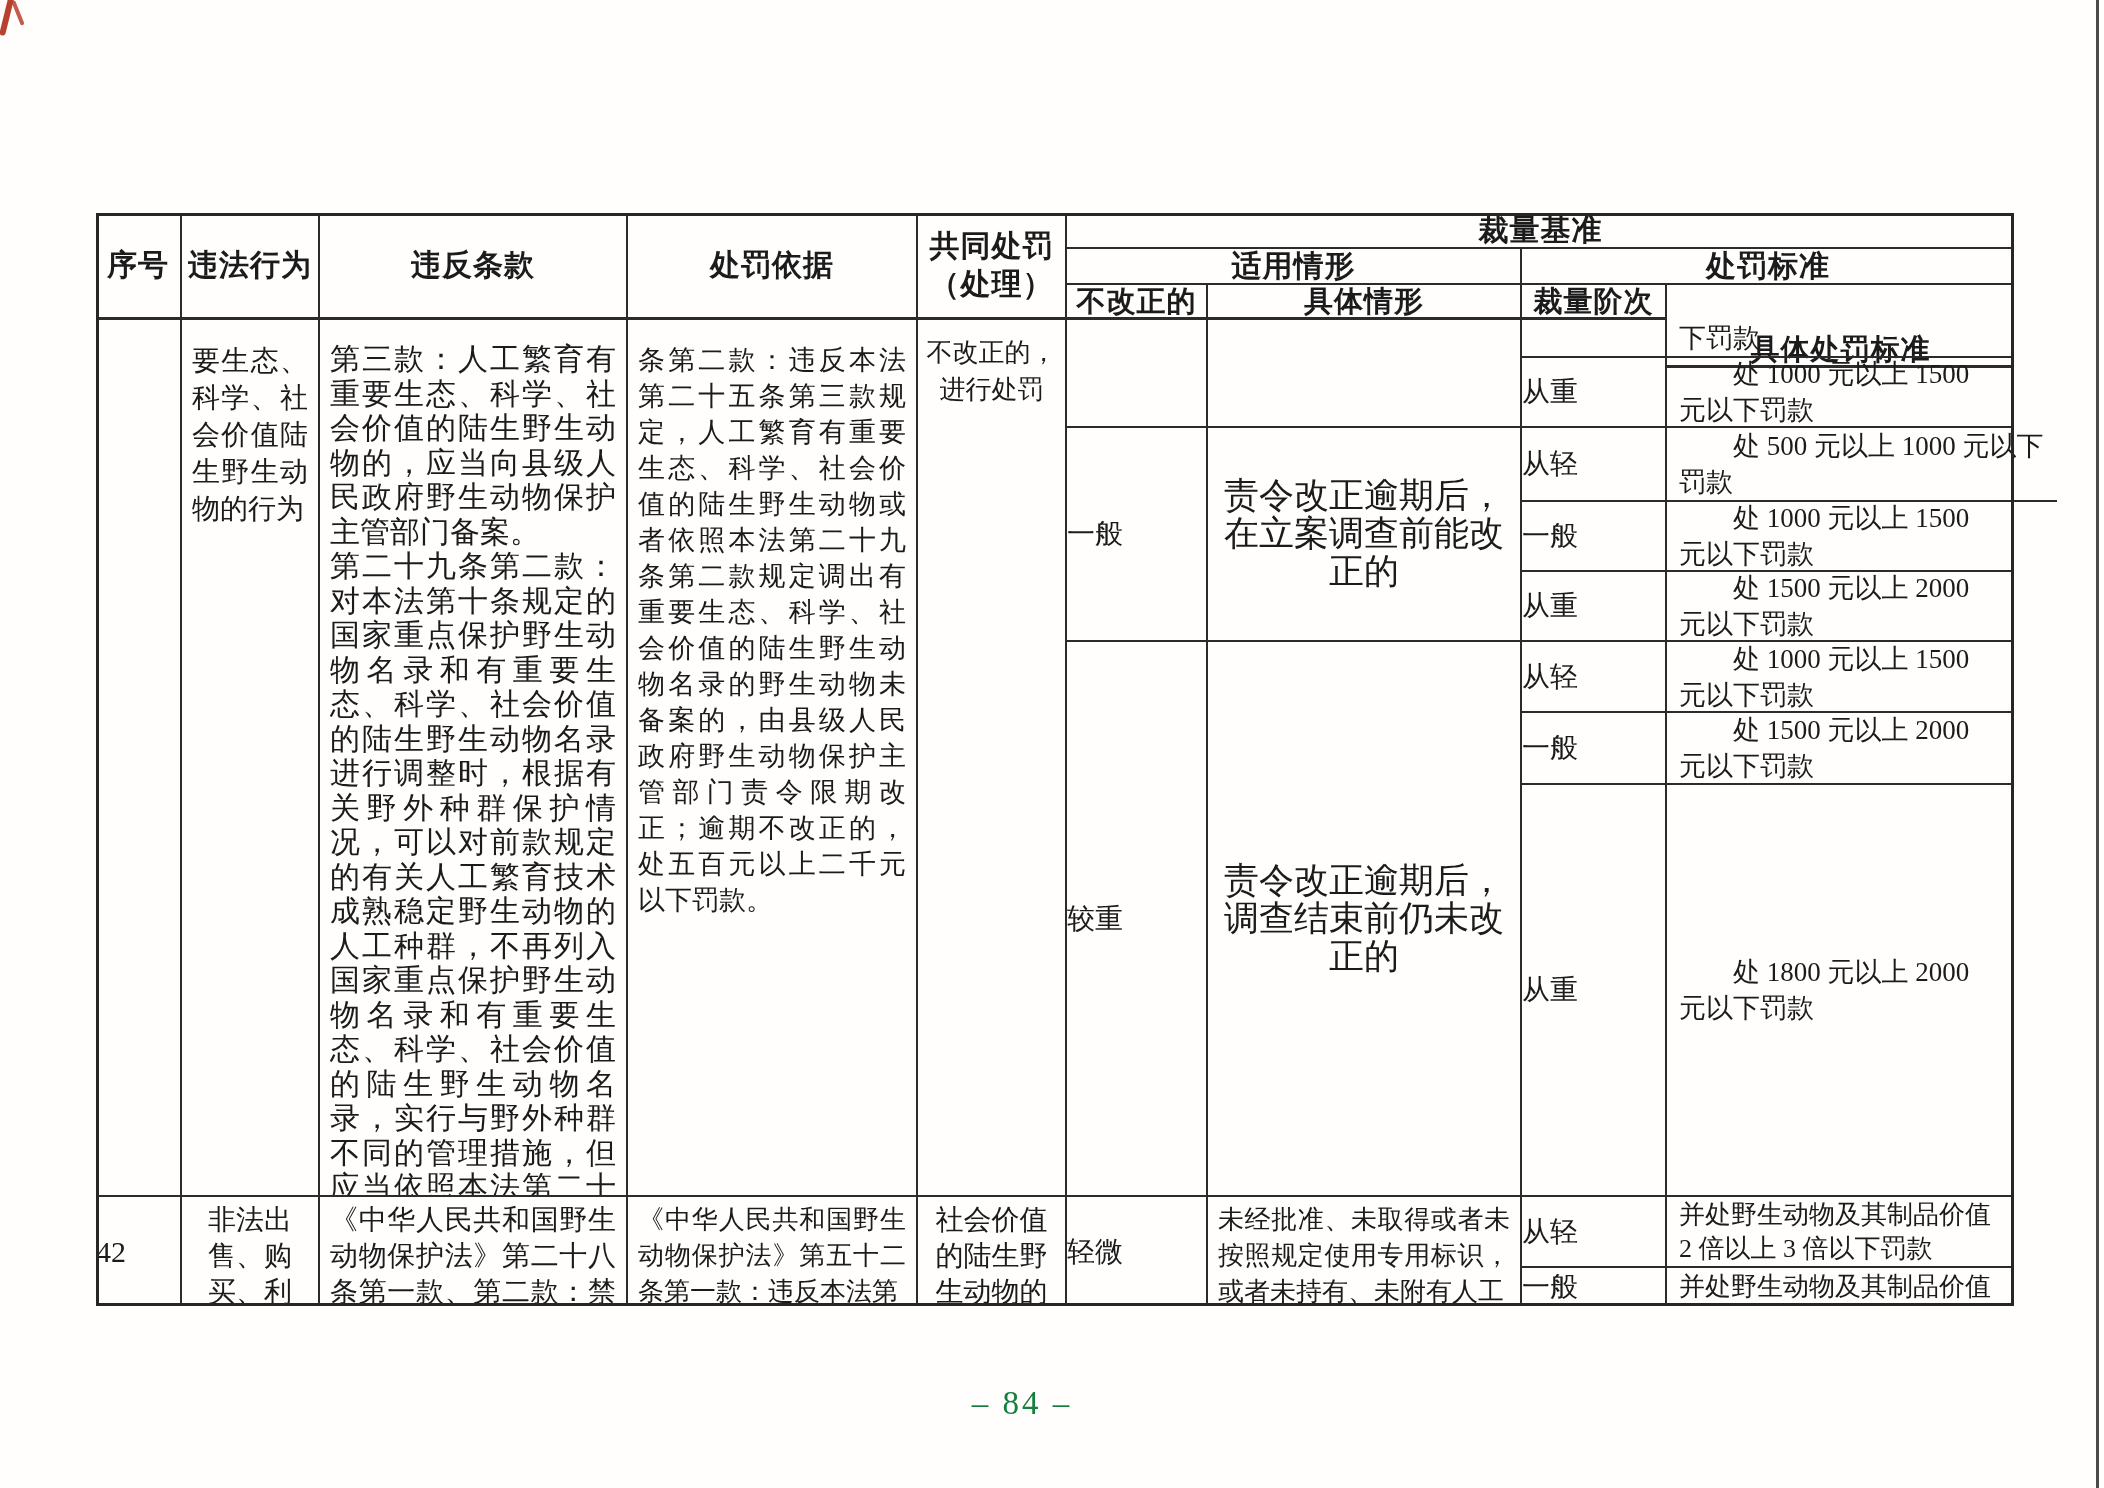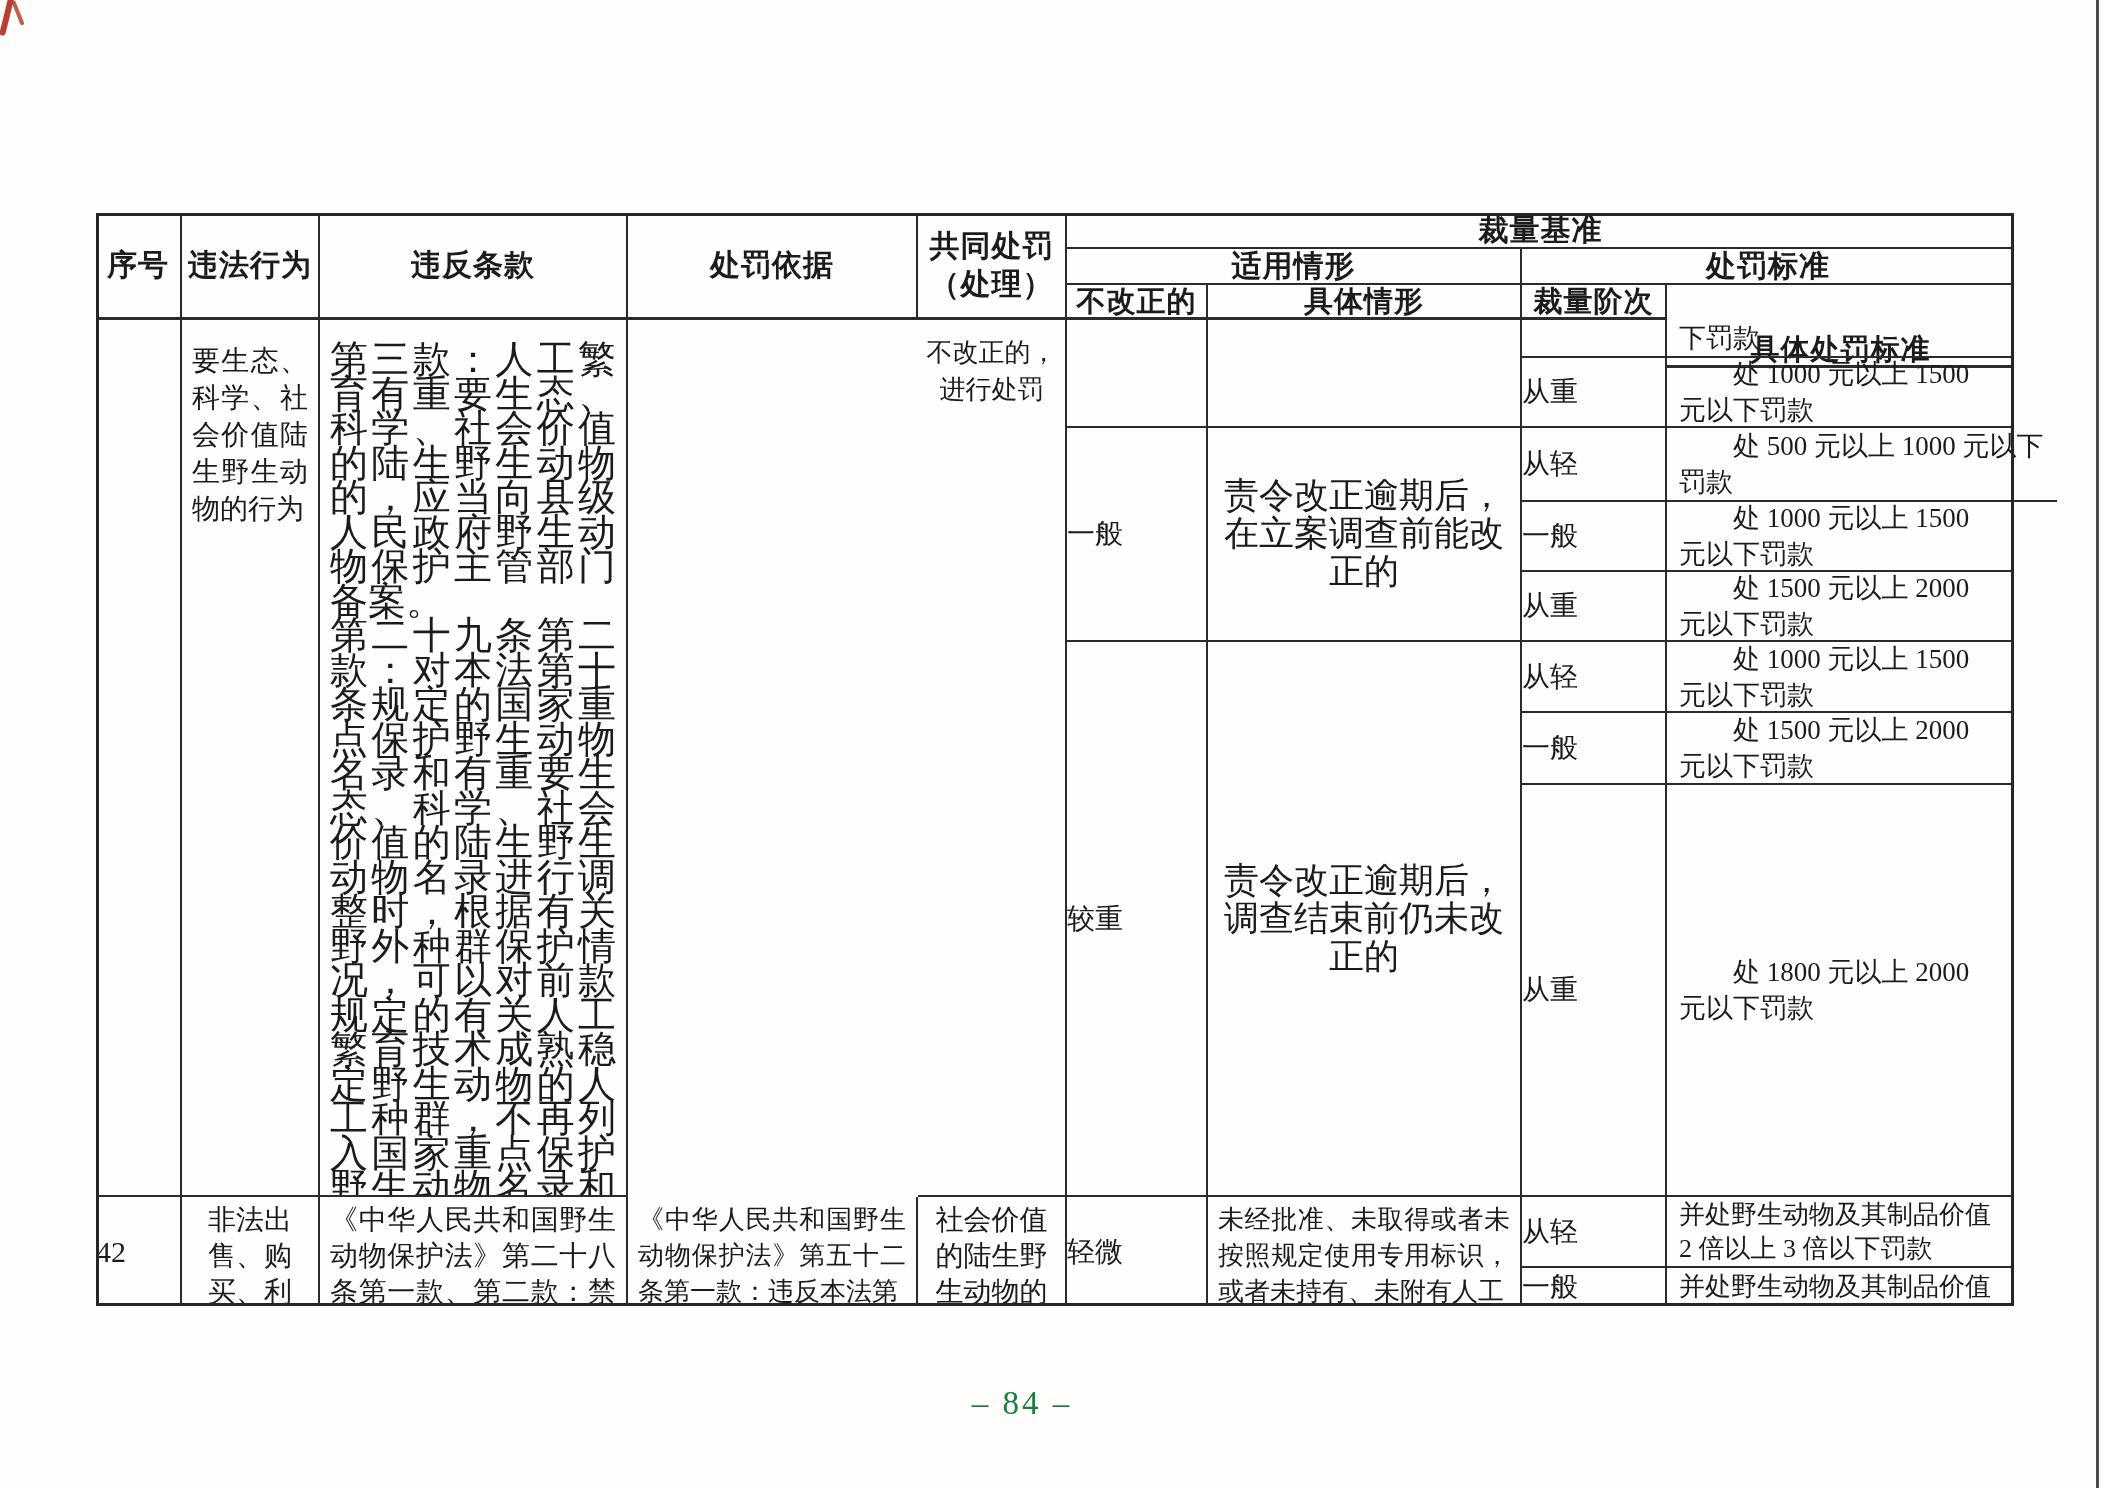"第三款：人工繁育有重要生态、科学、社会价值的陆生野生动物的，应当向县级人民政府野" .tiaokuan-txt { font-size: 38px -> 30px }
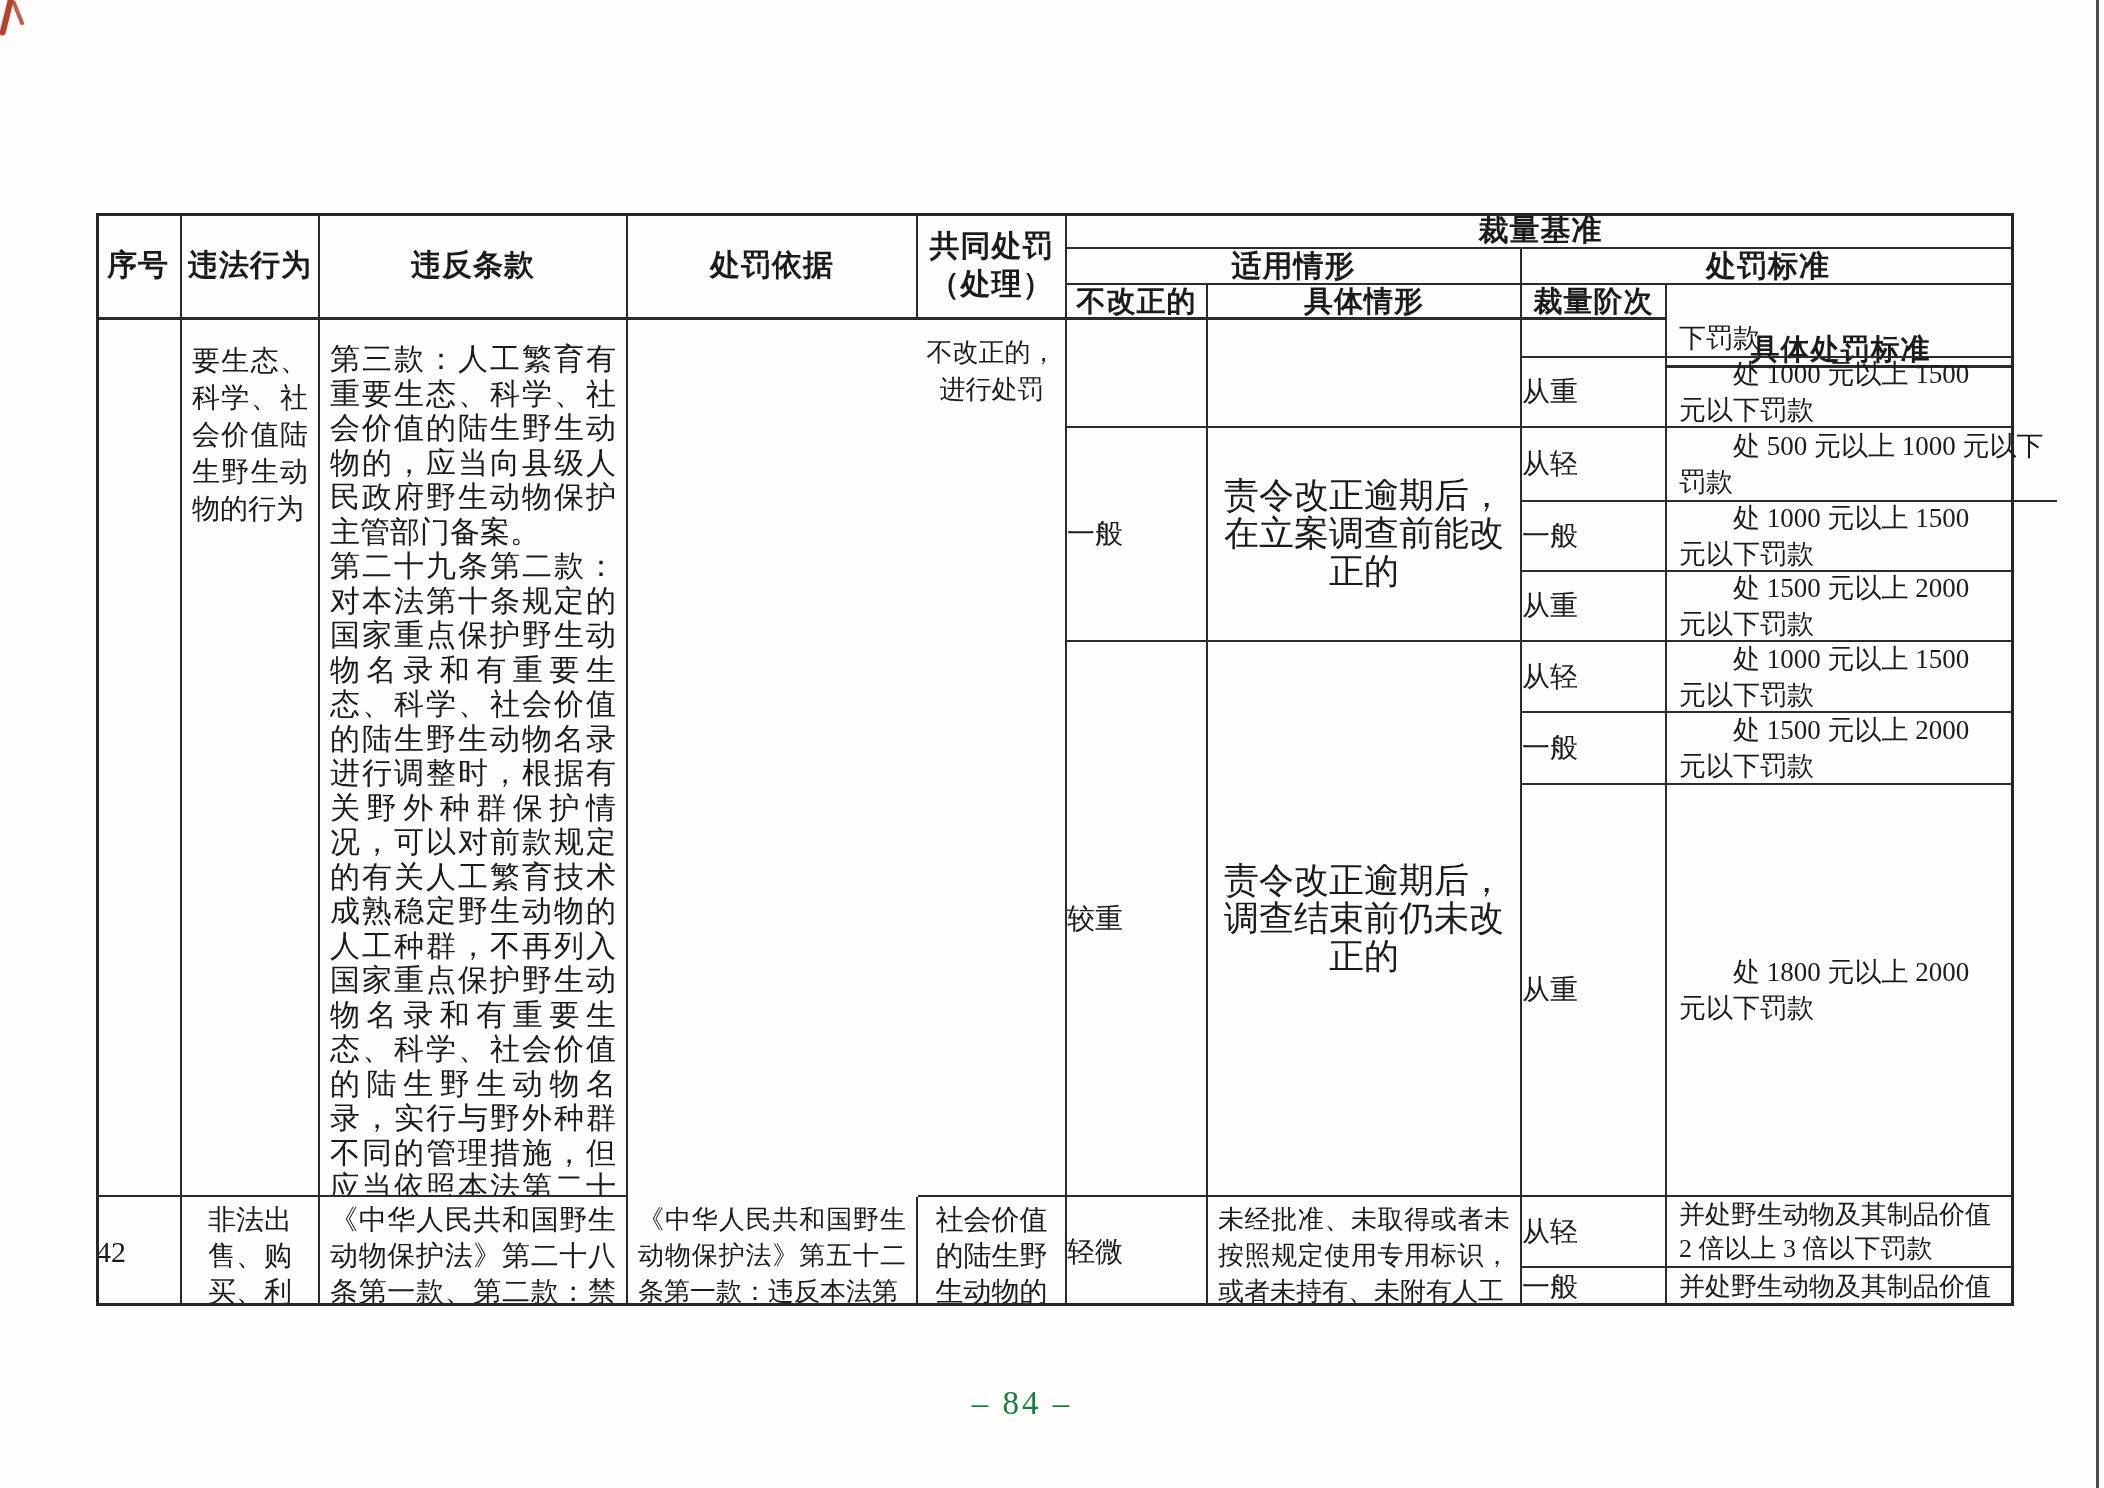"条第二款：违反本法第二十五条第三款规定，人工繁育有重要生态、科学、社会价值的陆生" div.cell { html: none -> <div><span>条第二款：违反本法第二十五条第三款规定，人工繁育有重要生态、科学、社会价值的陆生野生动物或者依照本法第二十九条第二款规定调出有重要生态、科学、社会价值的陆生野生动物名录的野生动物未备案的，由县级人民政府野生动物保护主管部门责令限期改正；逾期不改正的，处五百元以上二千元以下罚款。</span></div> }
